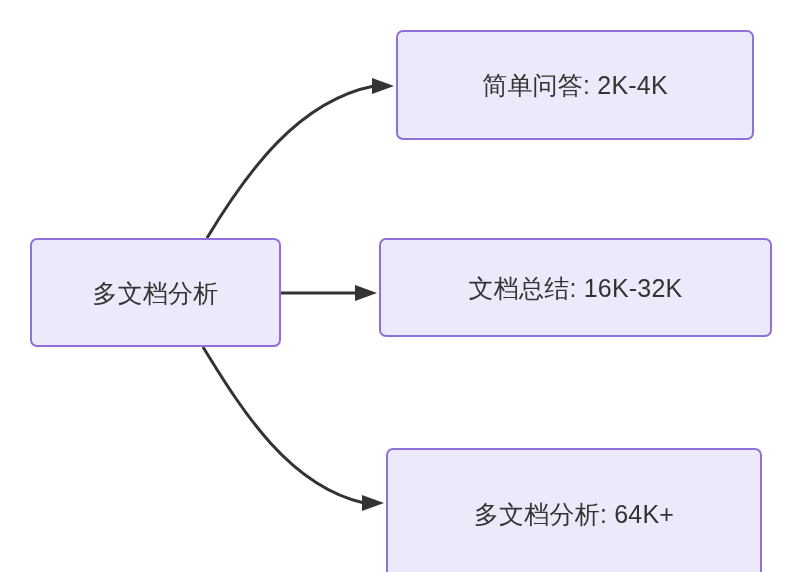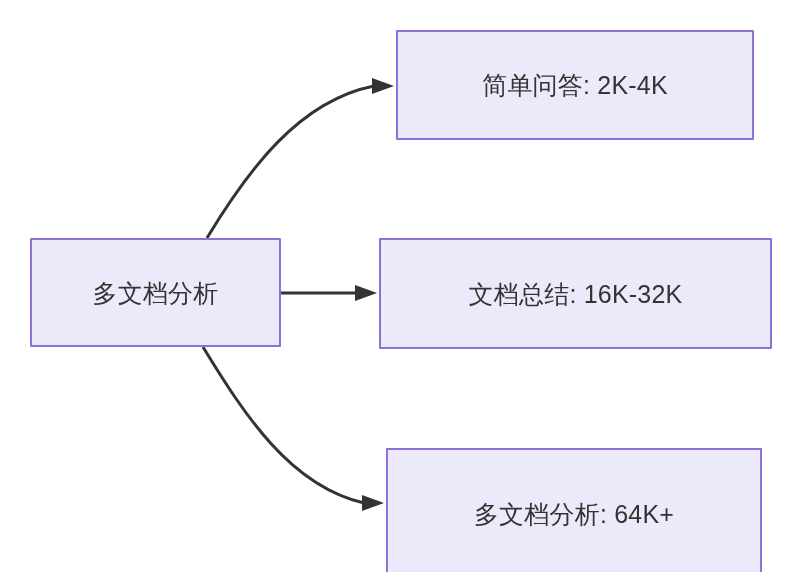"简单问答: 2K-4K" .flow-node { border-radius: 1px -> 7px }
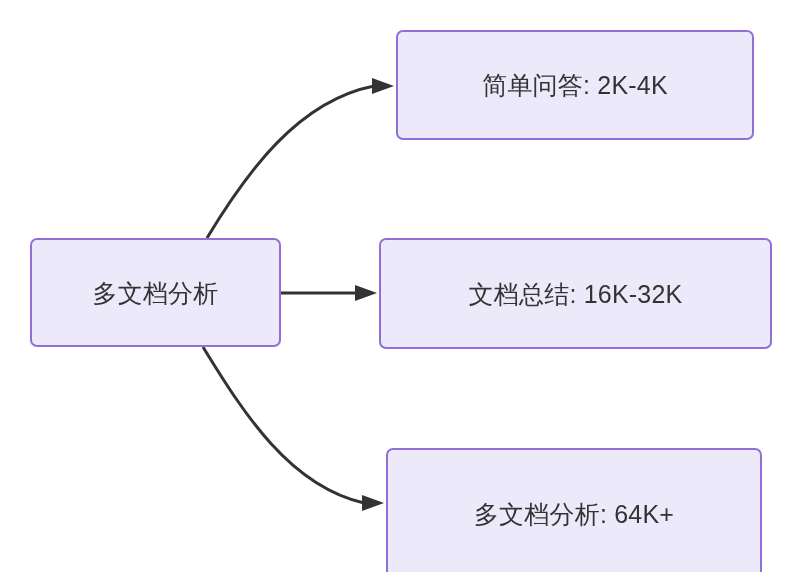"文档总结: 16K-32K" #node-summary { height: 111px -> 99px }
